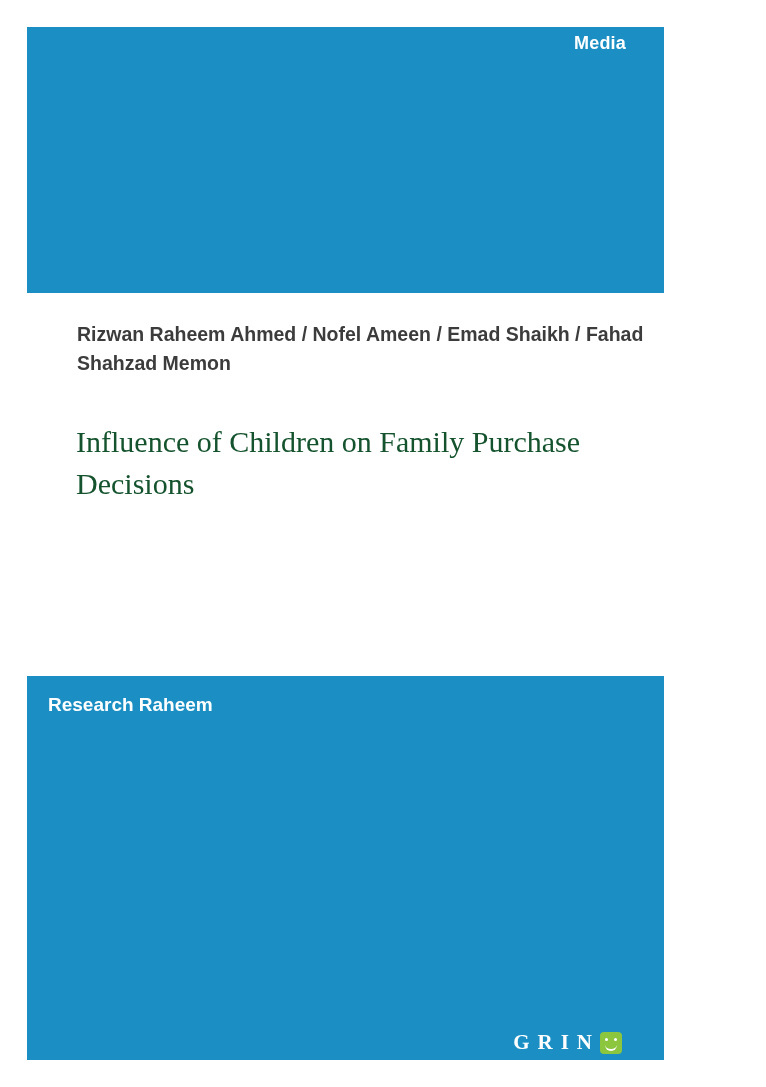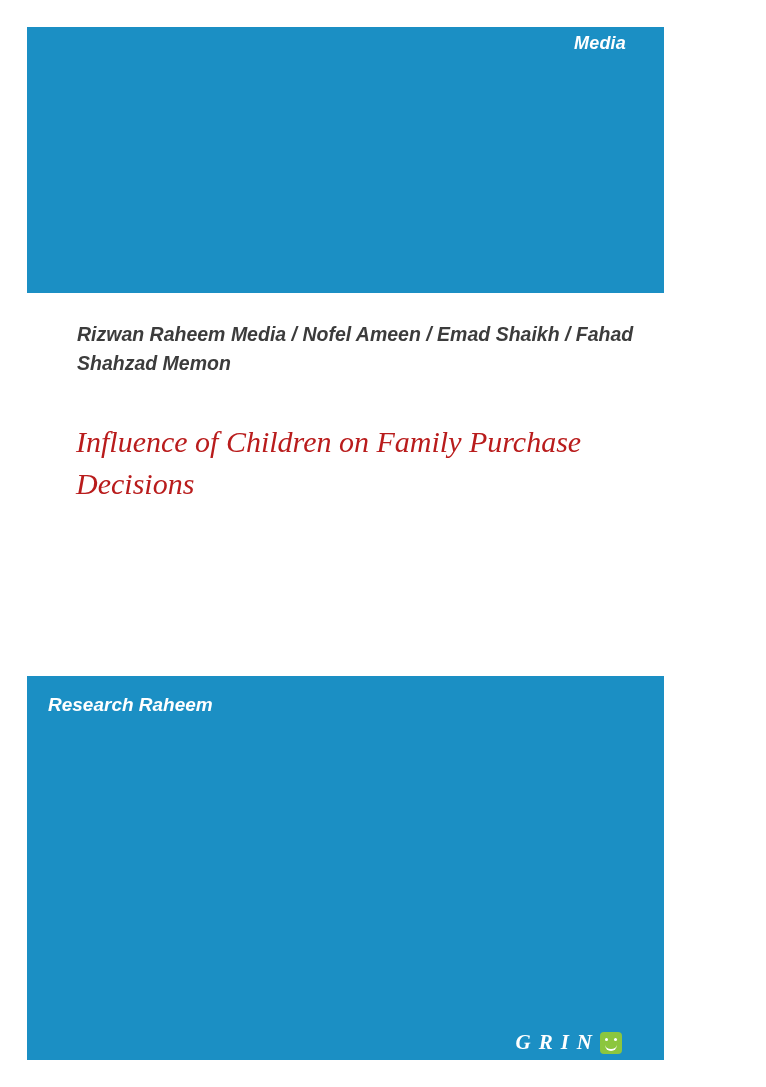"Media" #cover { font-style: italic -> none }
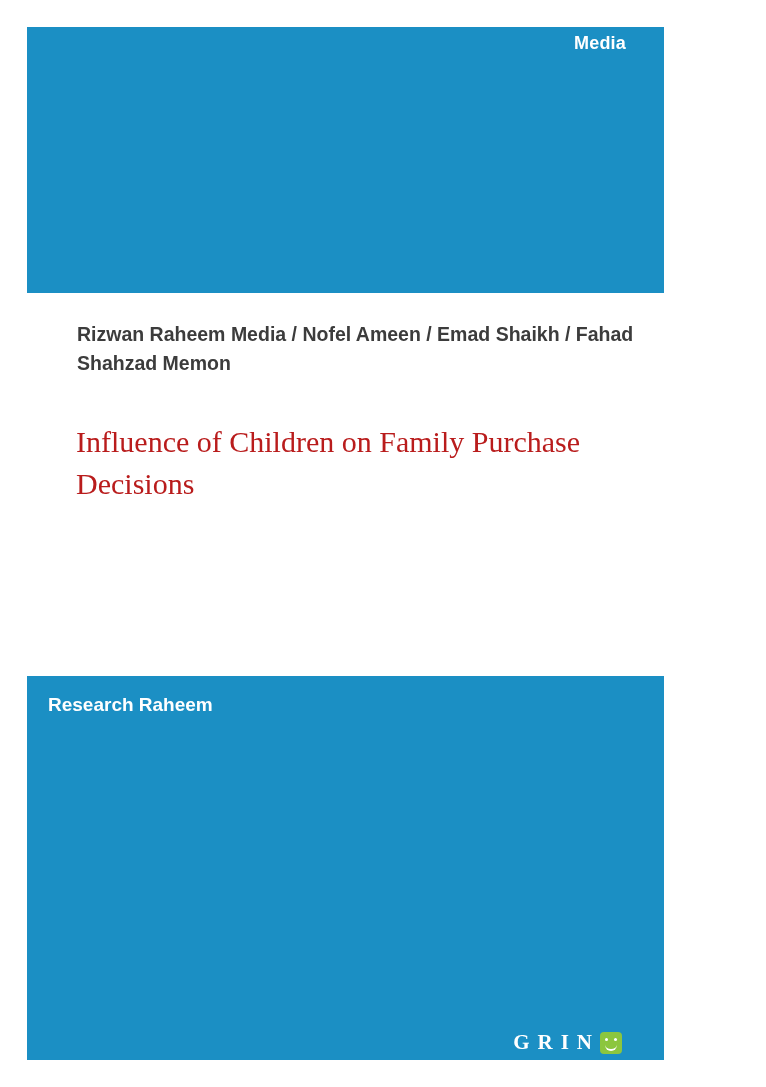"Rizwan Raheem Media / Nofel" div.authors { text: Media -> Ahmed }
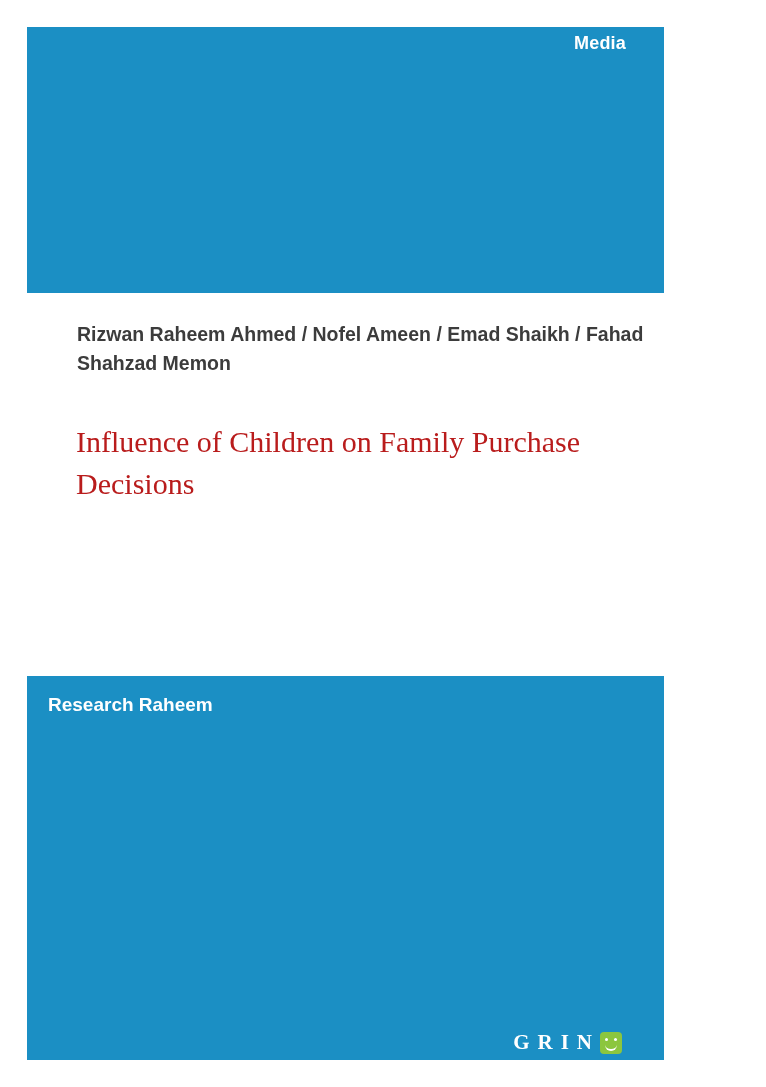"Influence of Children on Family" .title { color: #b91c1c -> #14532d }
